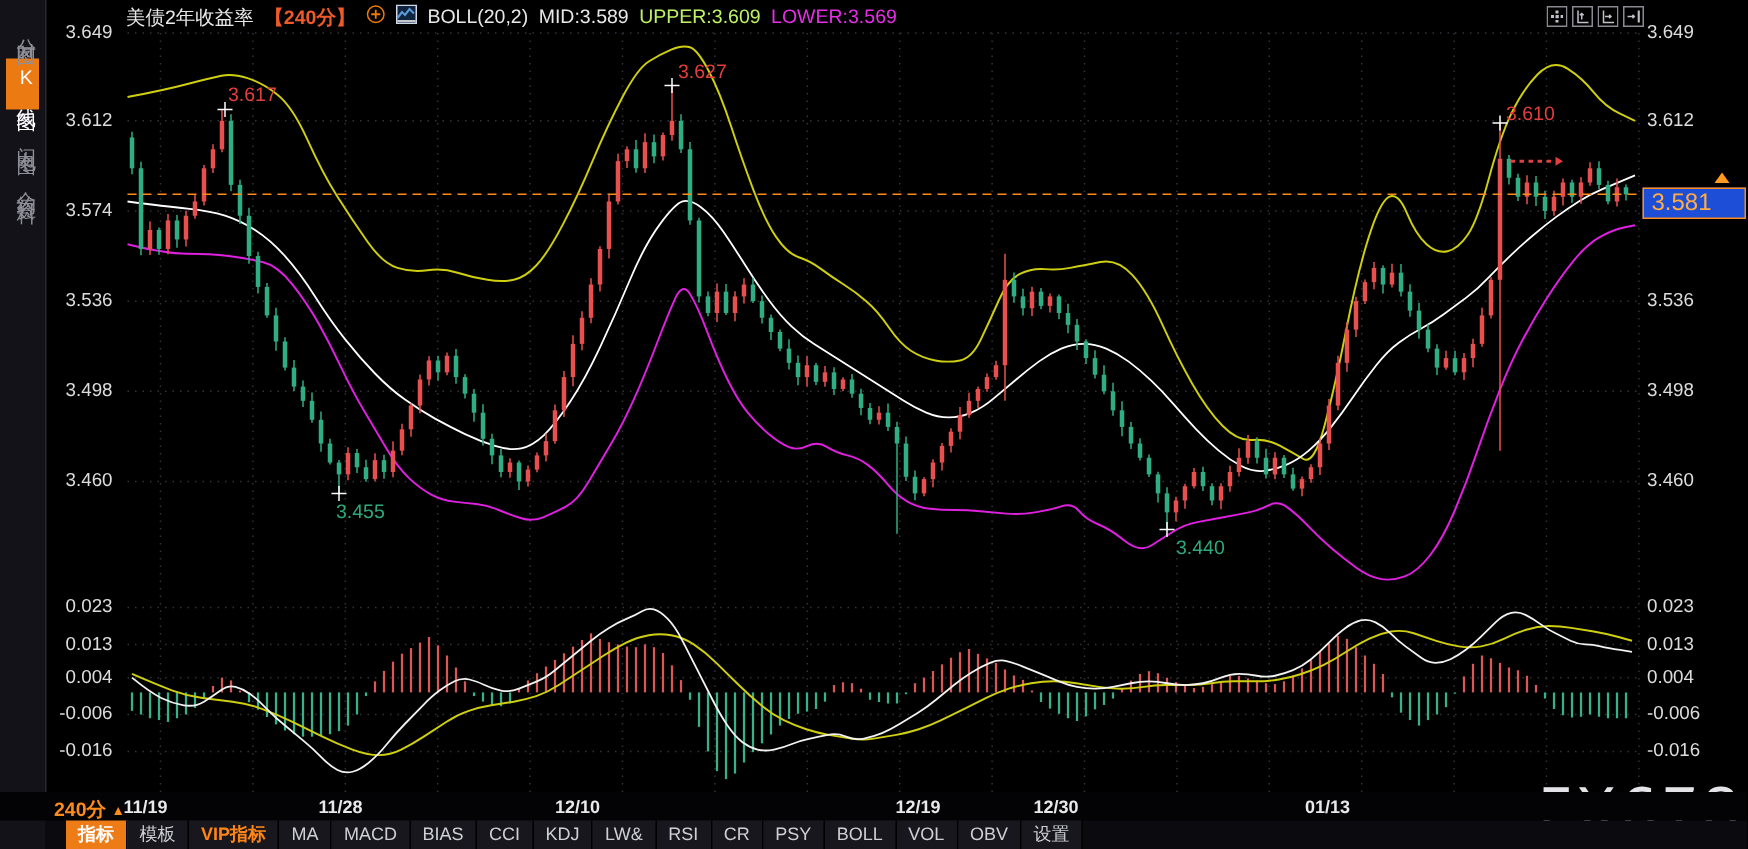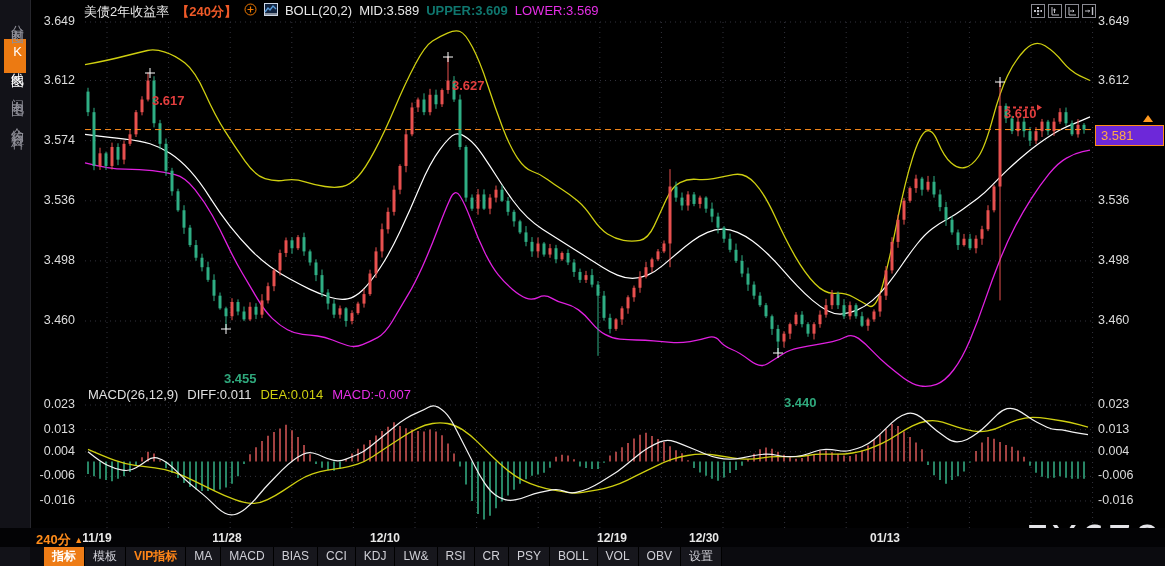"UPPER:3.609" .h-upper { color: #0f766e -> #bef264; font-weight: bold -> none }
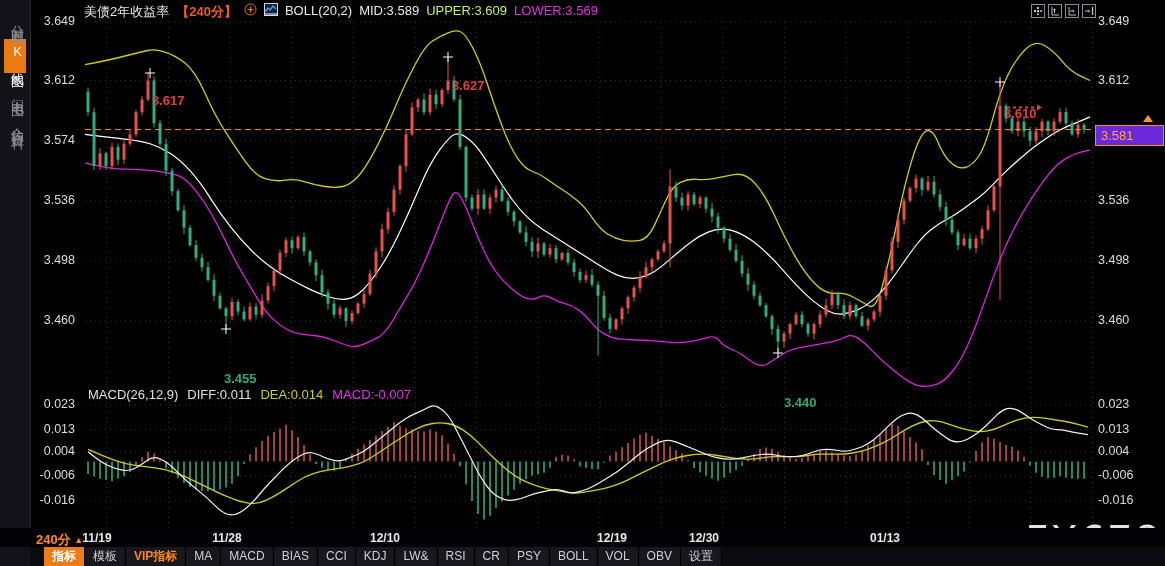"3.627" .ann { font-weight: bold -> normal; margin-top: 38px -> none }
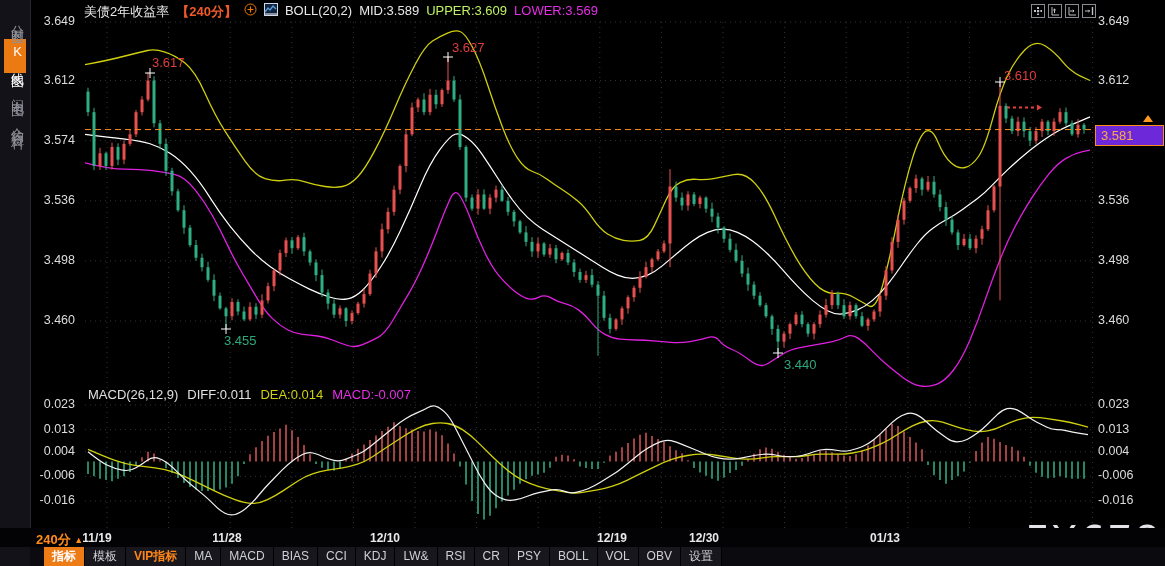"3.581" #price-tag { background: #6d28d9 -> #1d4ed8; font-size: 13px -> 16px }
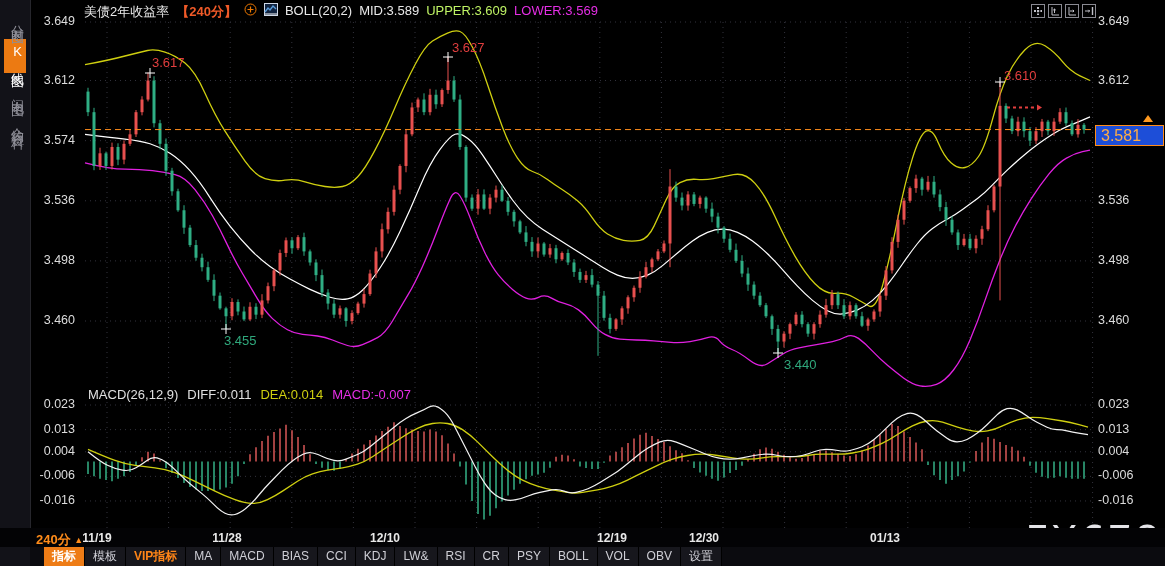"MACD(26,12,9)" div { html: <div> <span>MACD(26,12,9)</span> <span>DIFF:0.011</span> <span>DEA:0.014</span> <span>MACD:-0.007</span> </div> -> none }
